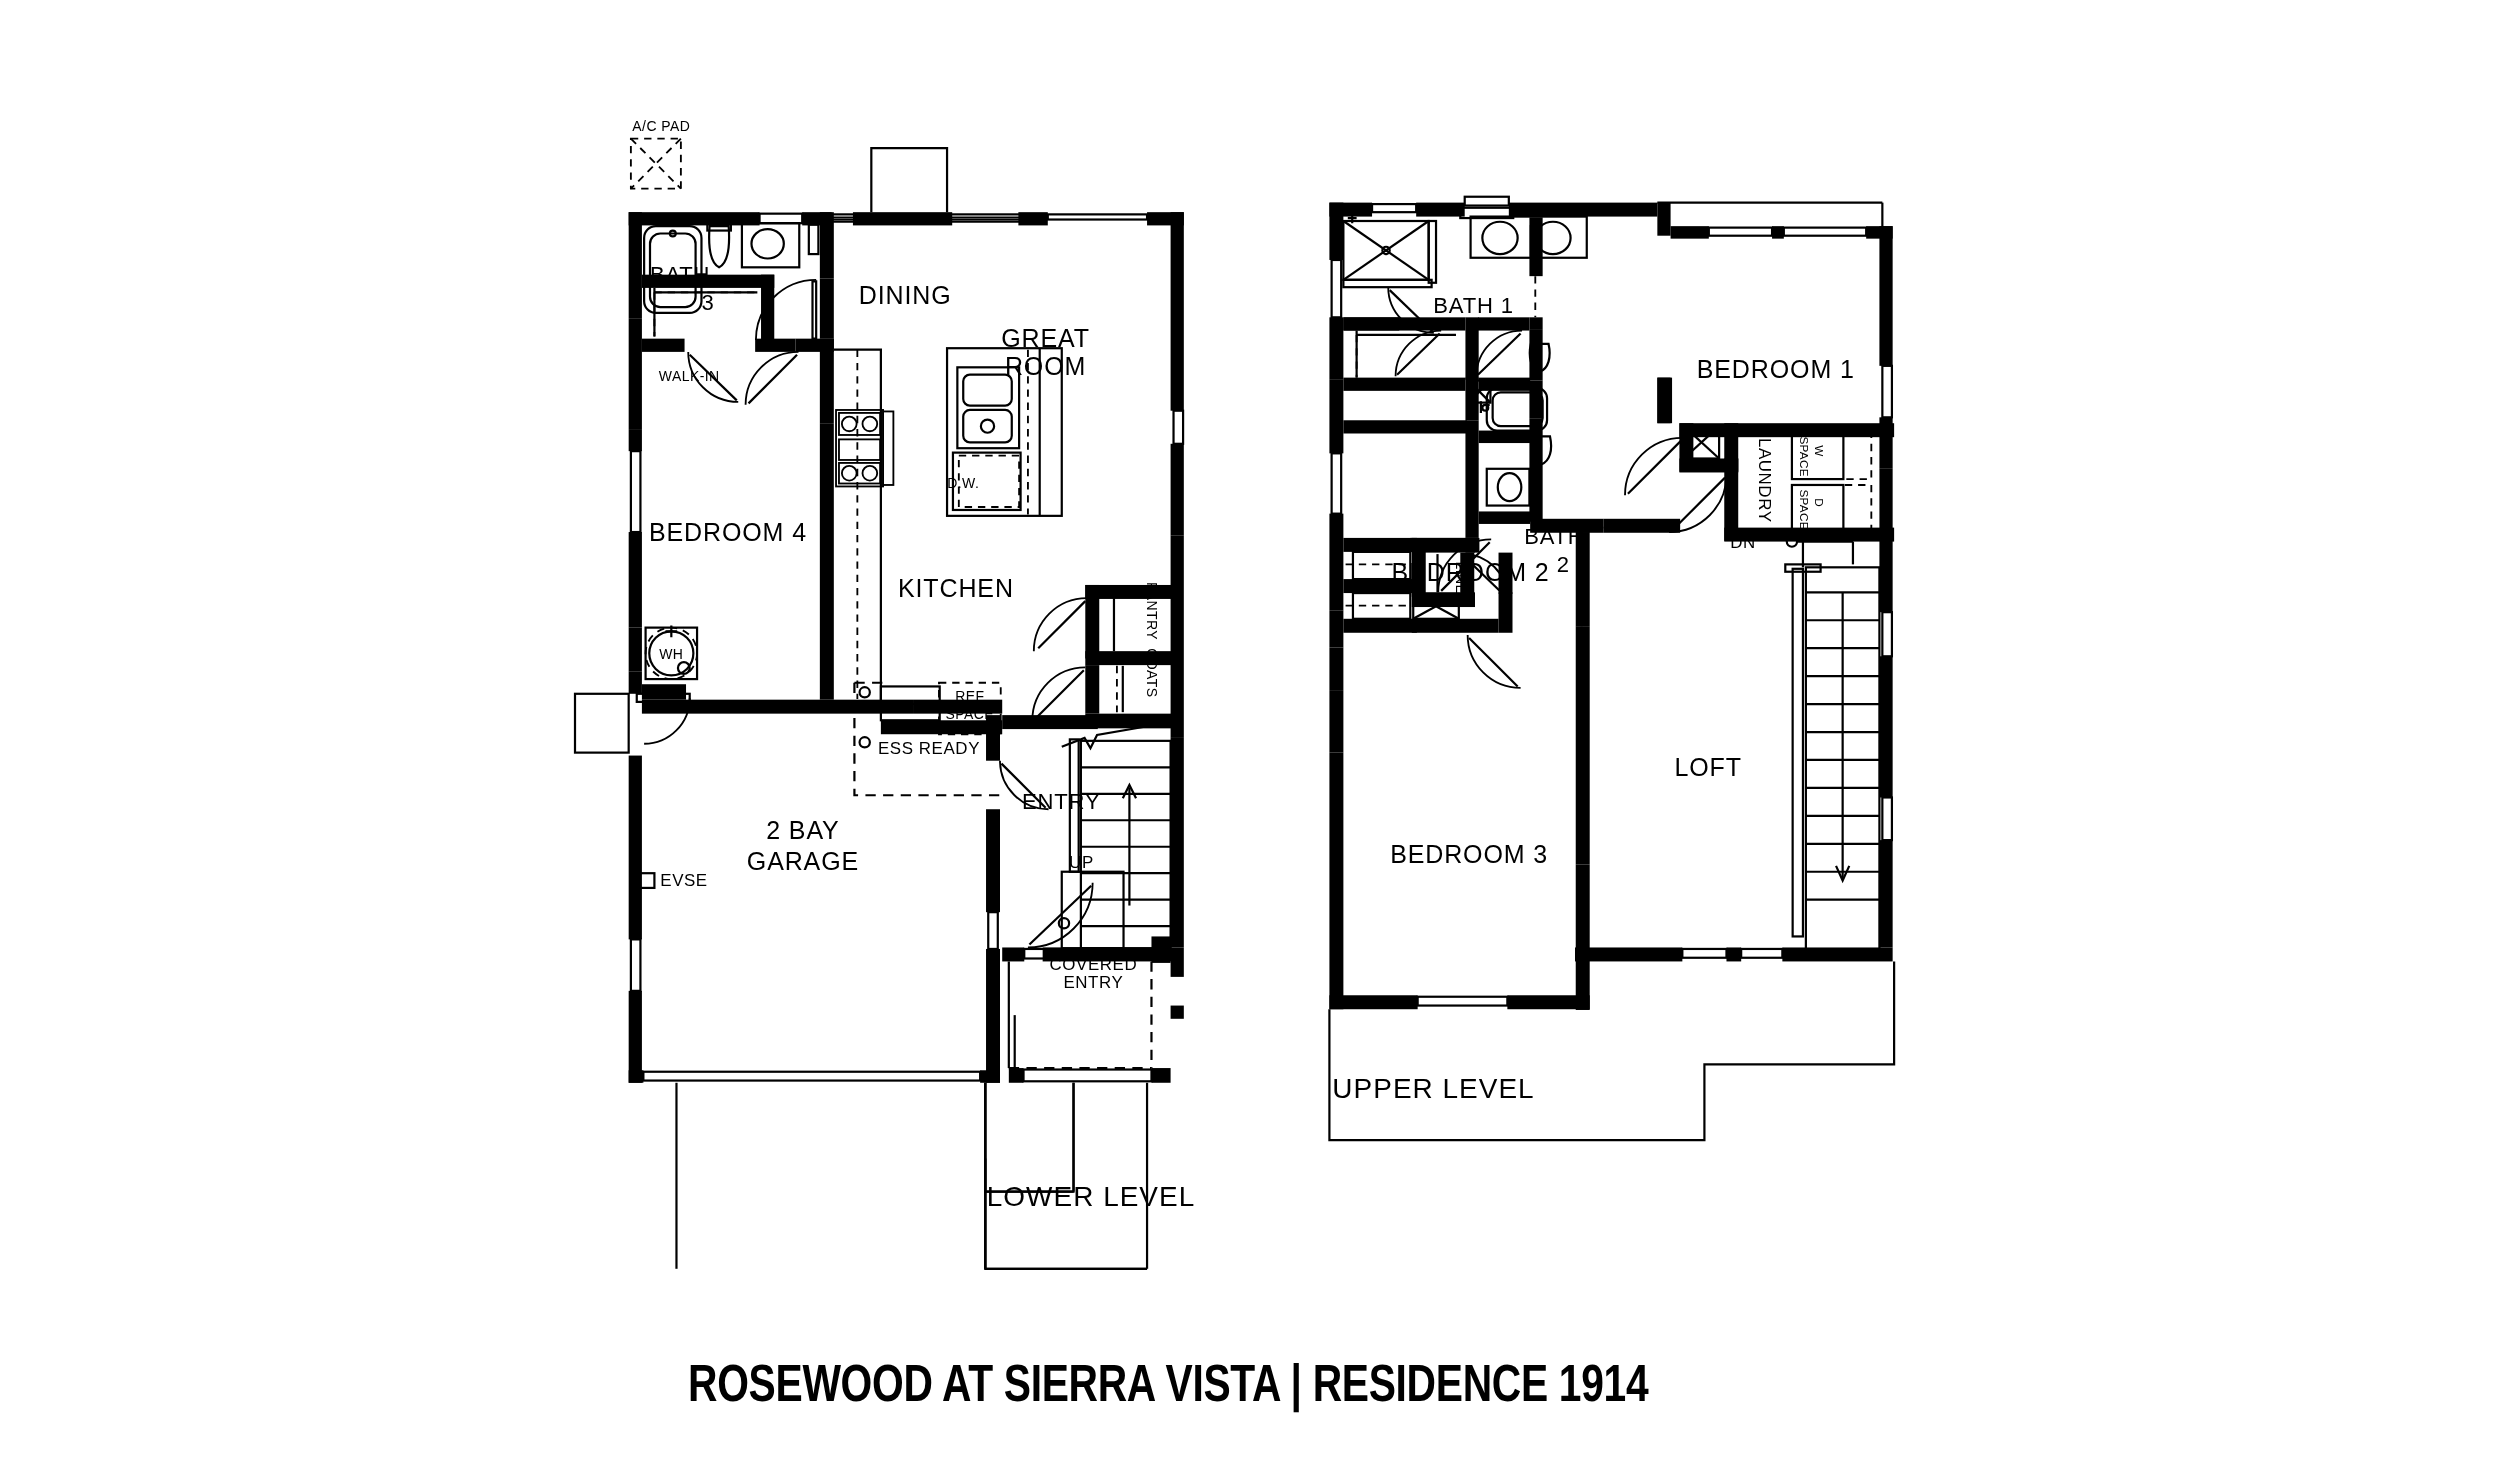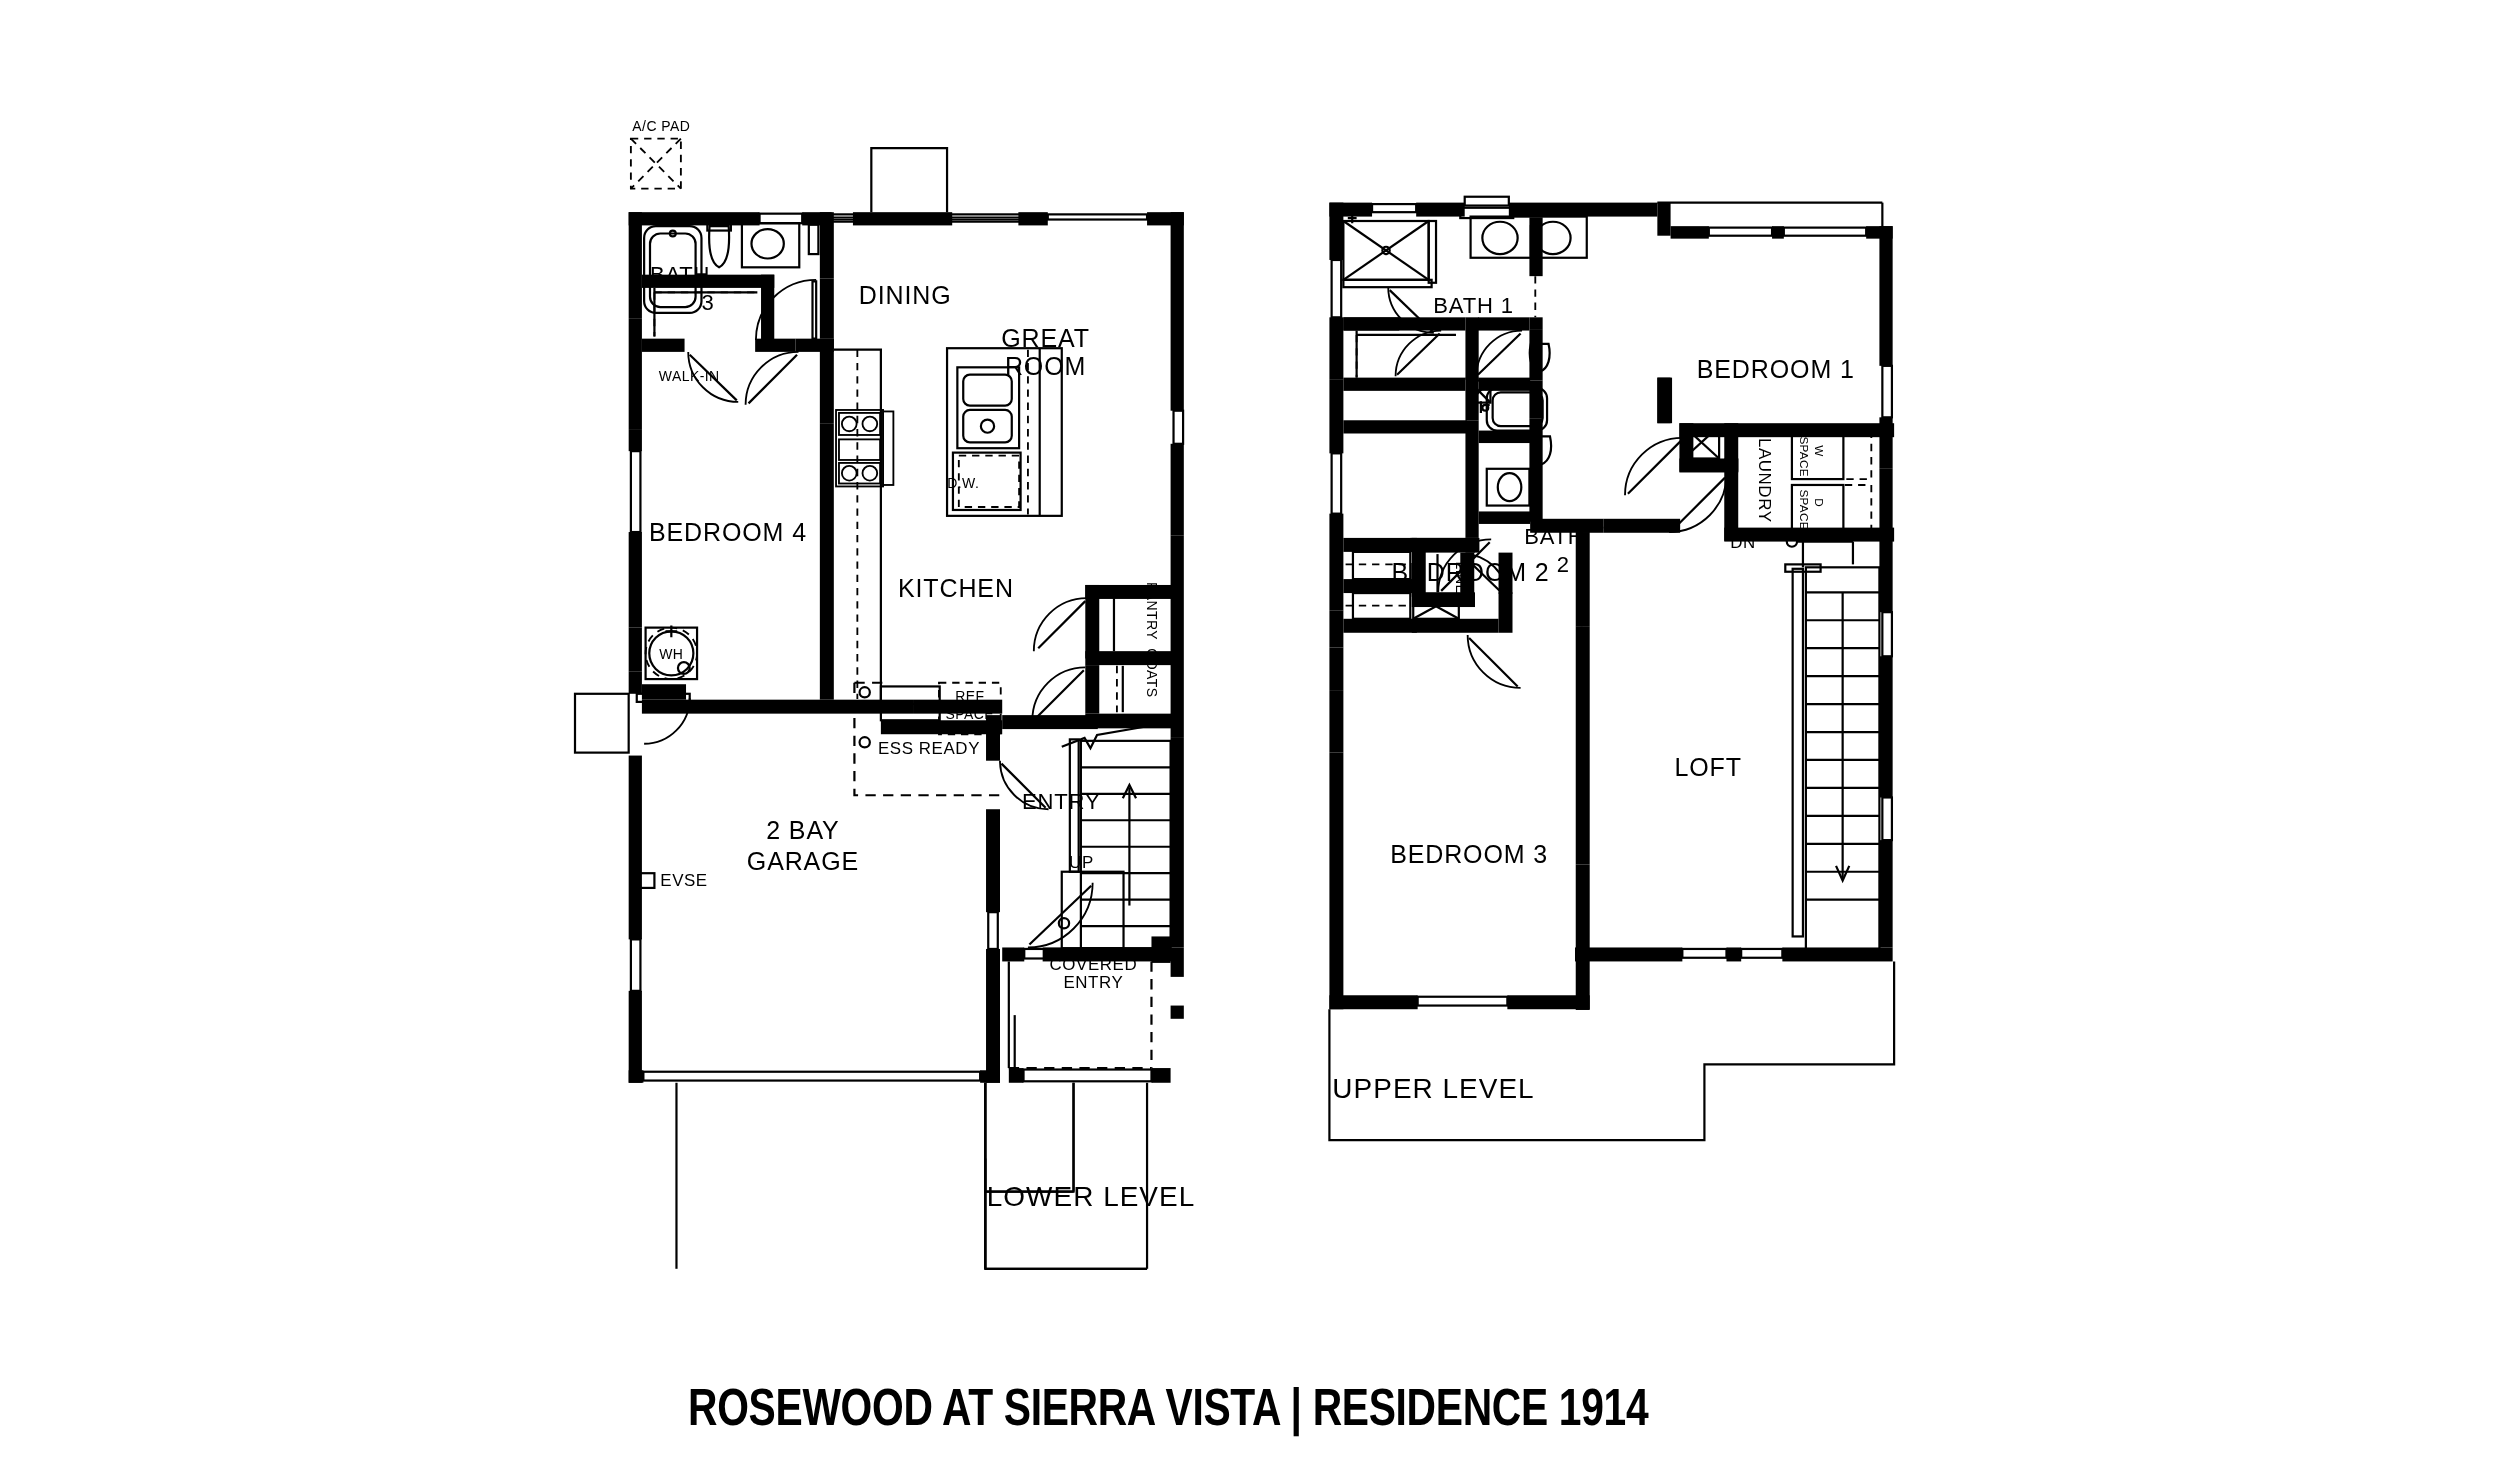"ROSEWOOD AT SIERRA VISTA |" #title-bar { margin-top: 24px -> none }
